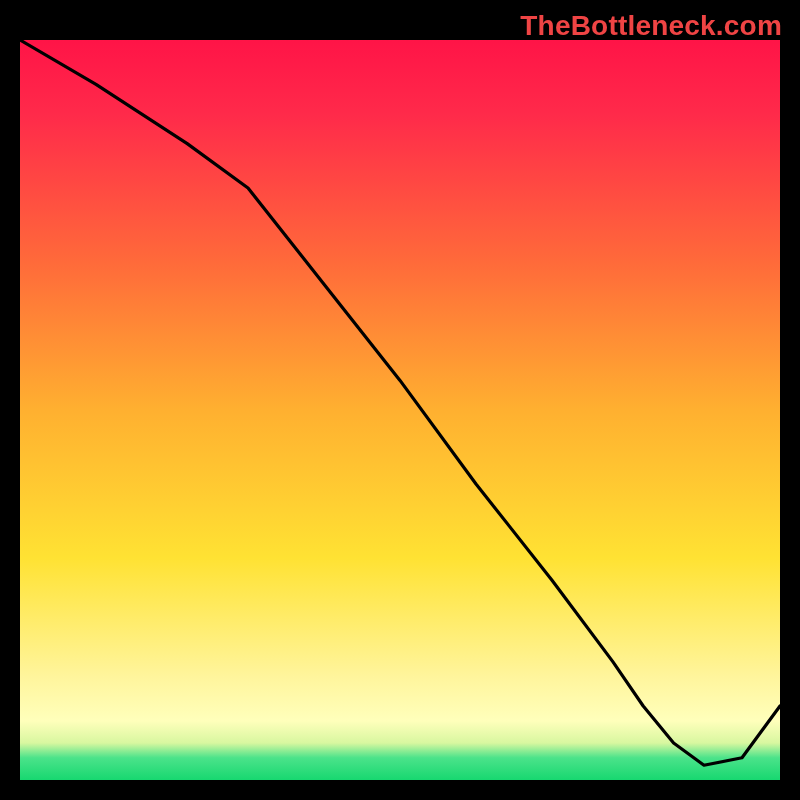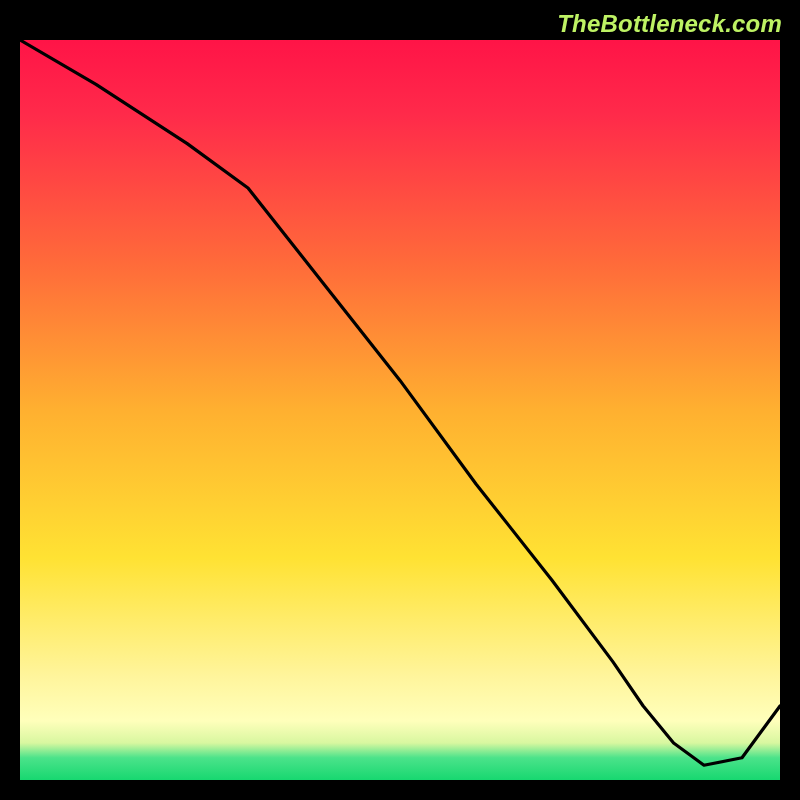"TheBottleneck.com" .watermark { color: #bef264 -> #ef4444; font-size: 24px -> 28px; font-style: italic -> none }
